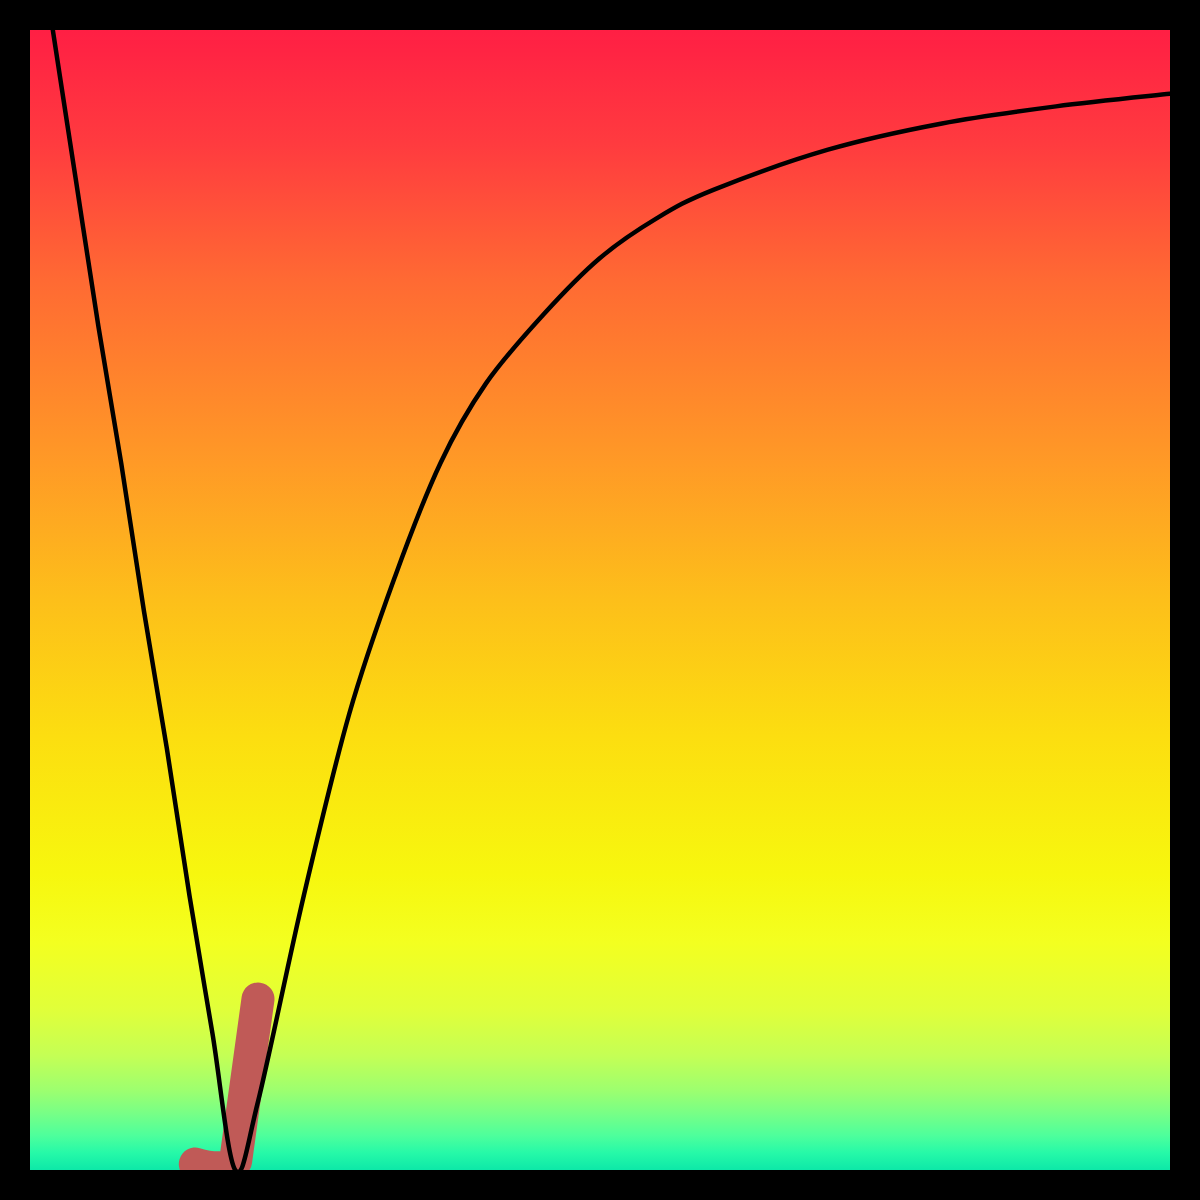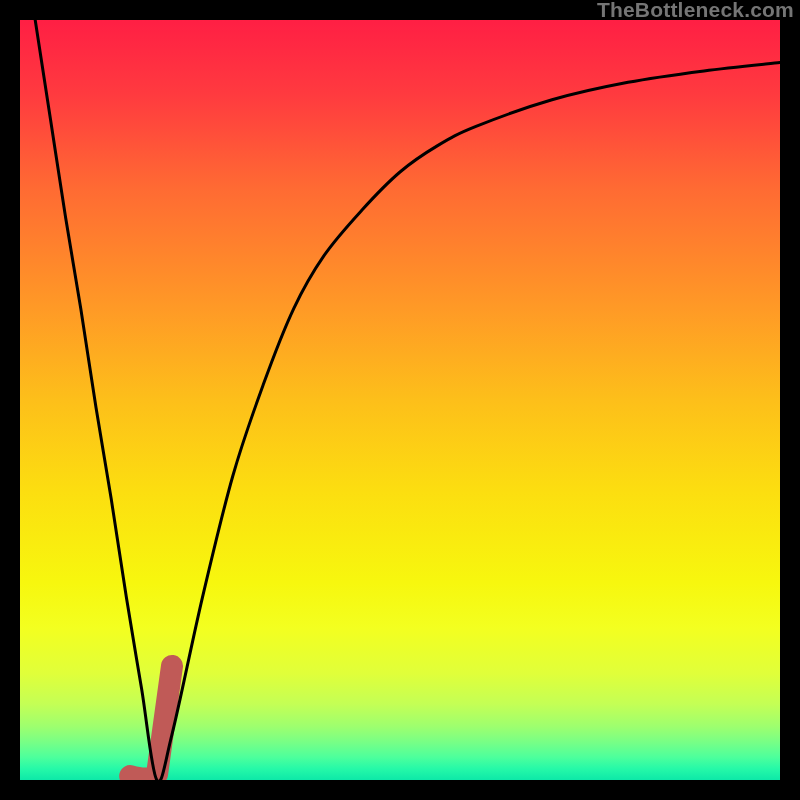"TheBottleneck.com" div.attribution { html: <div>TheBottleneck.com</div> -> none }
